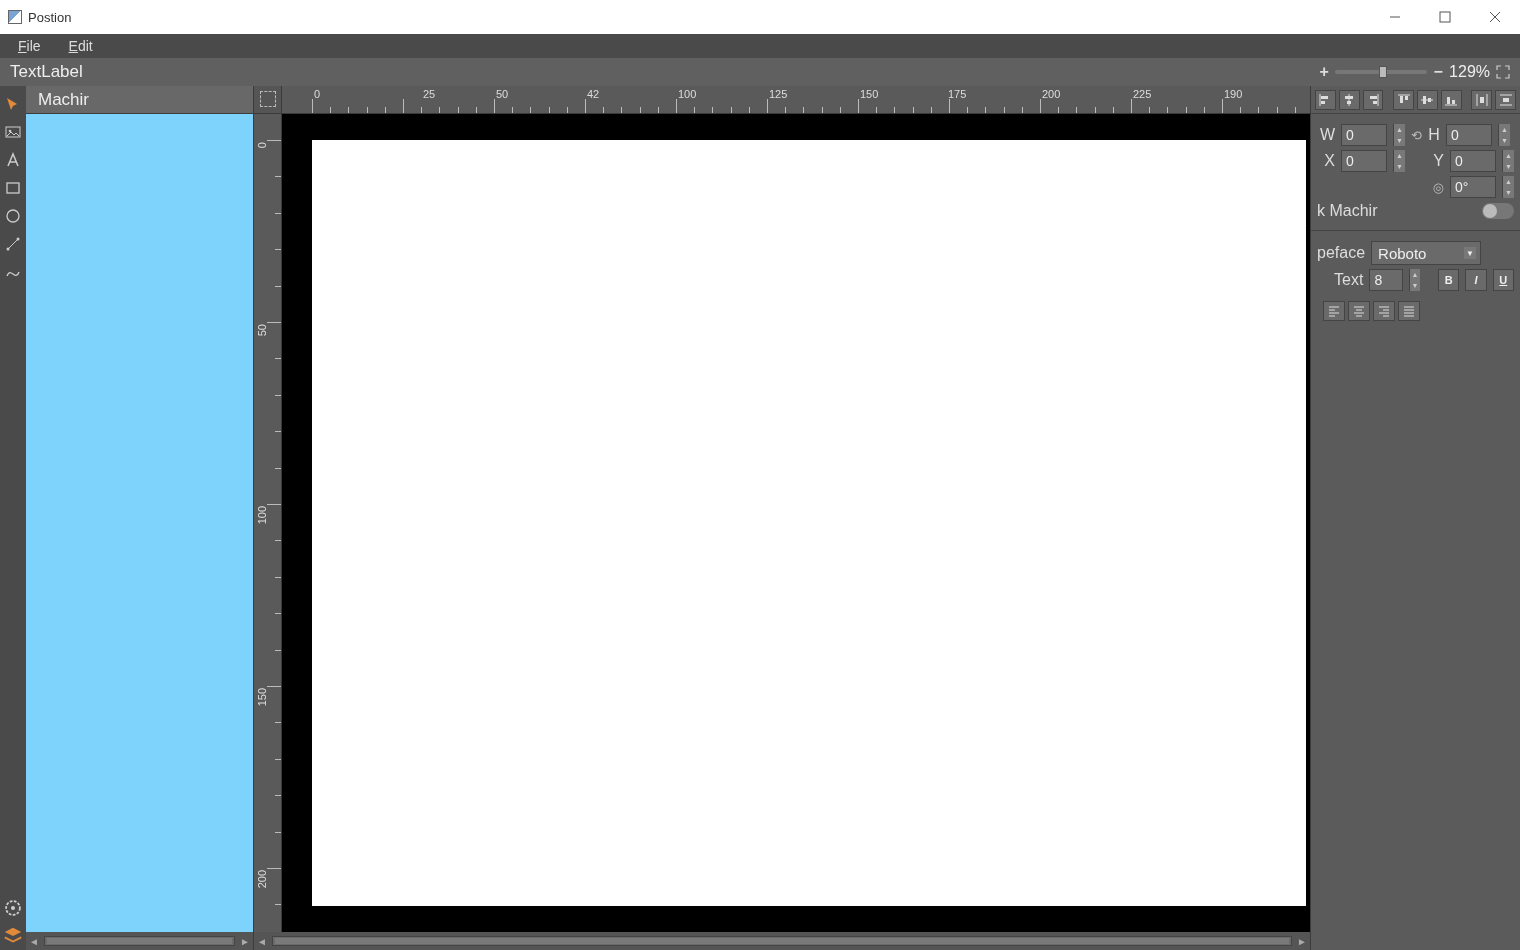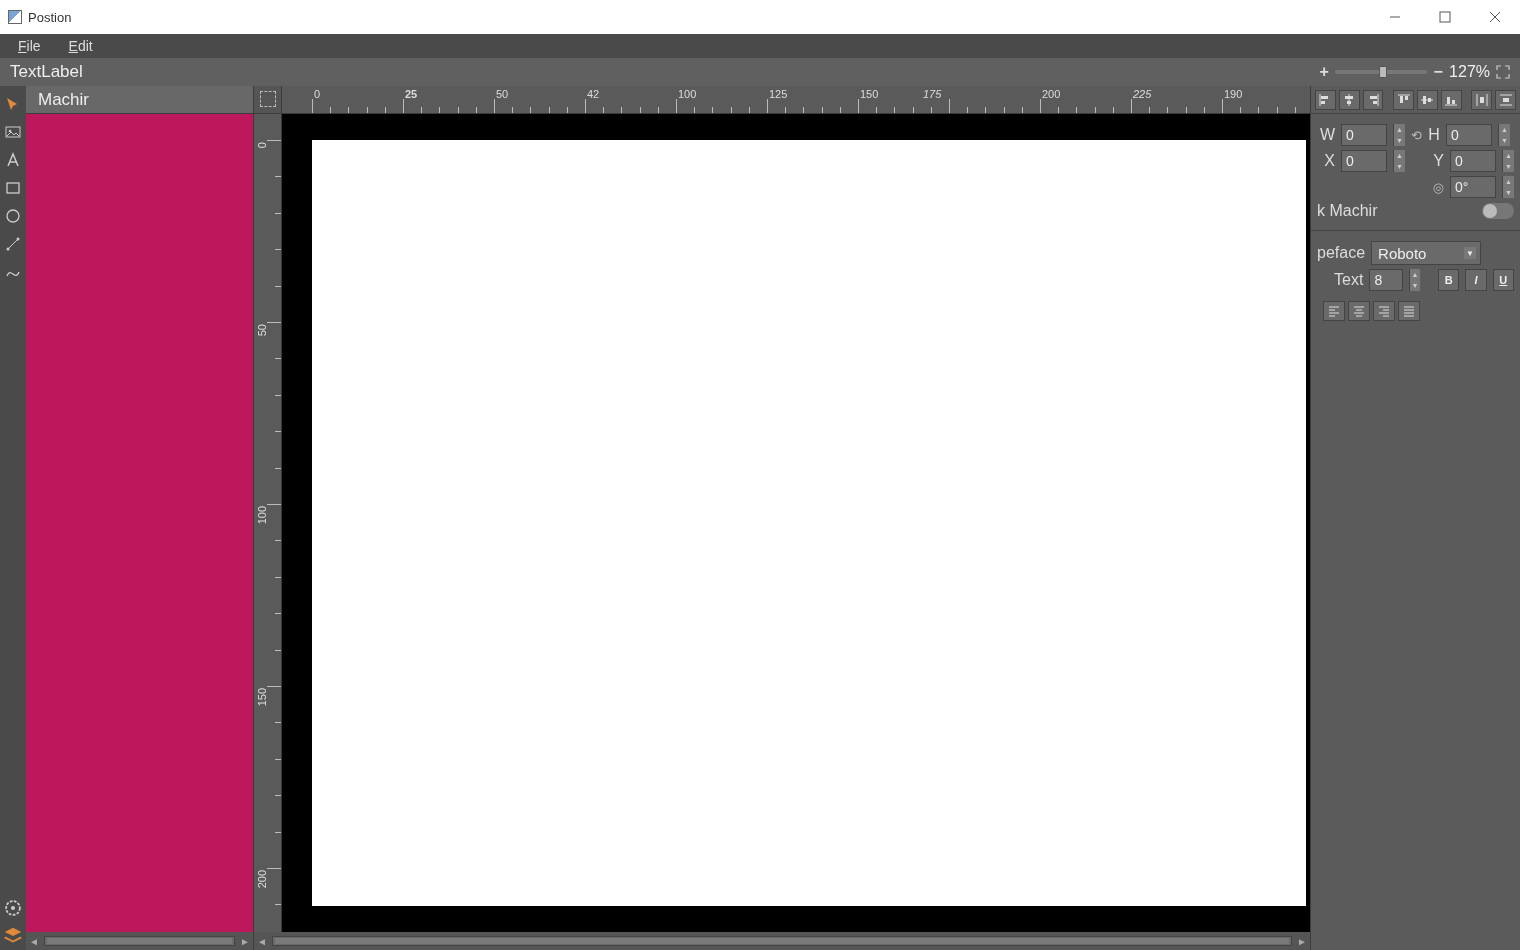"127%" div.value { text: 127% -> 129% }
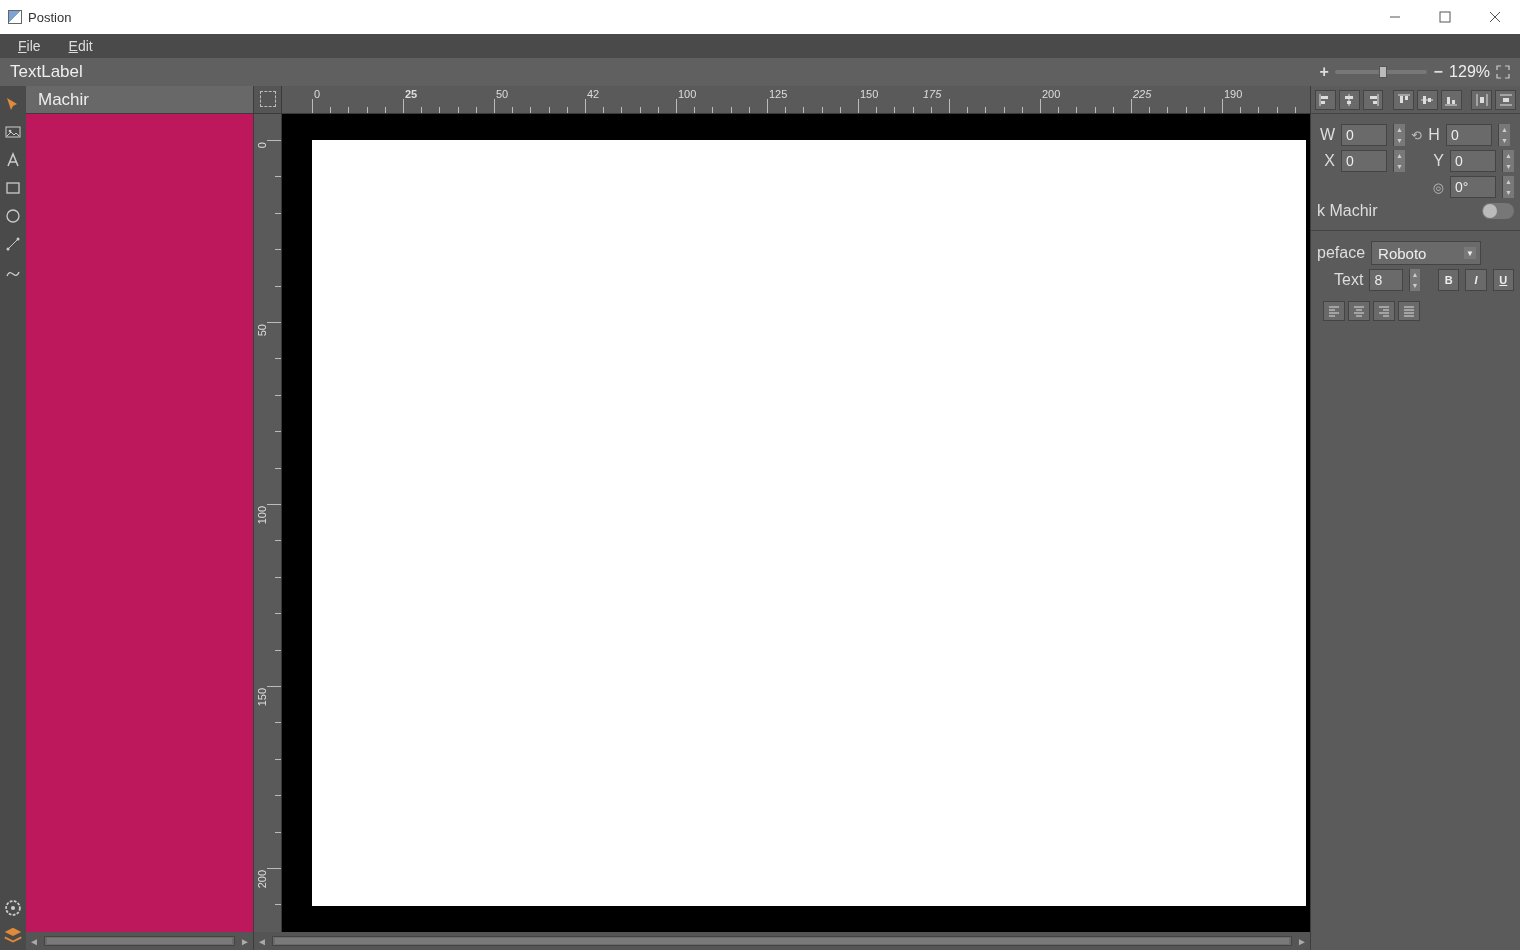"Machir" .layerpane { background: #be185d -> #7dd3fc }
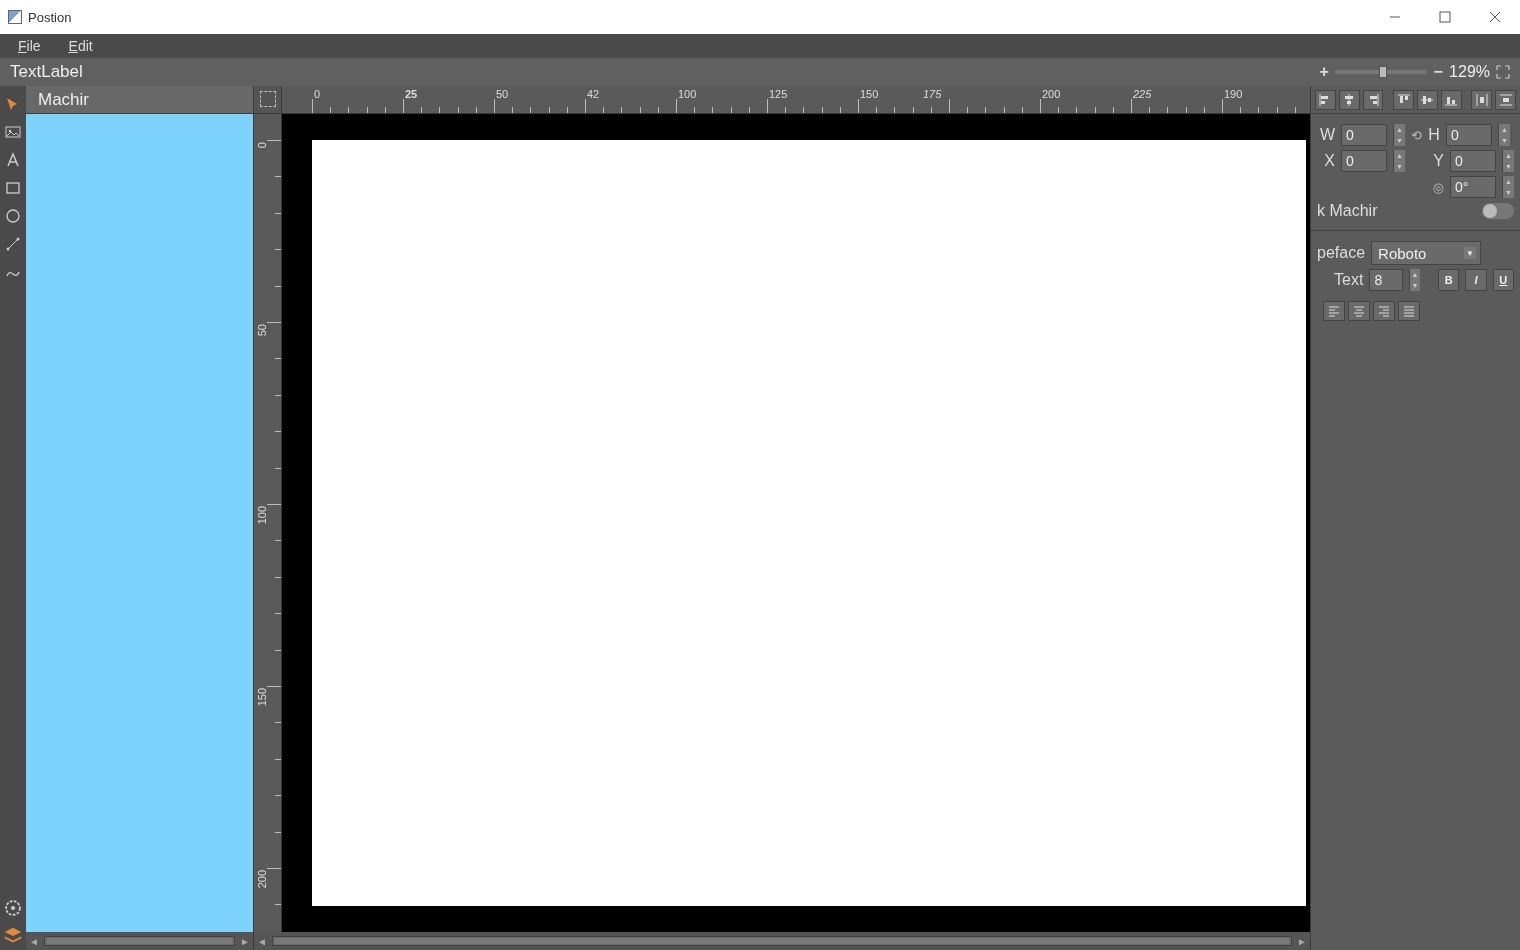"25" div.num { font-weight: bold -> none; left: 123px -> 141px }
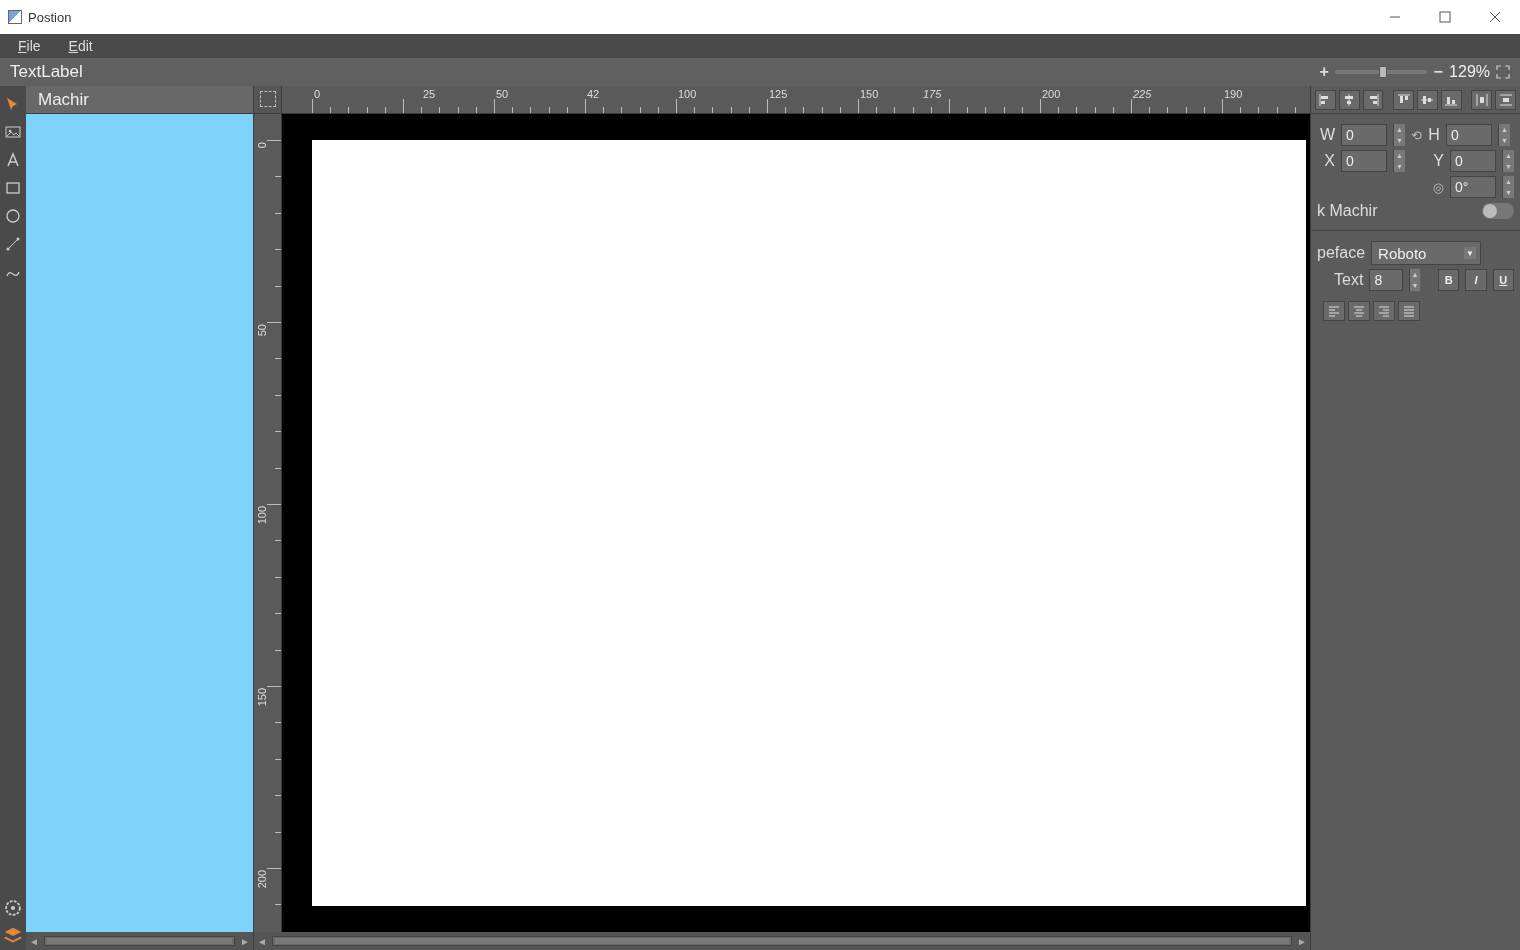"175" div.num { font-style: italic -> none; left: 641px -> 666px }
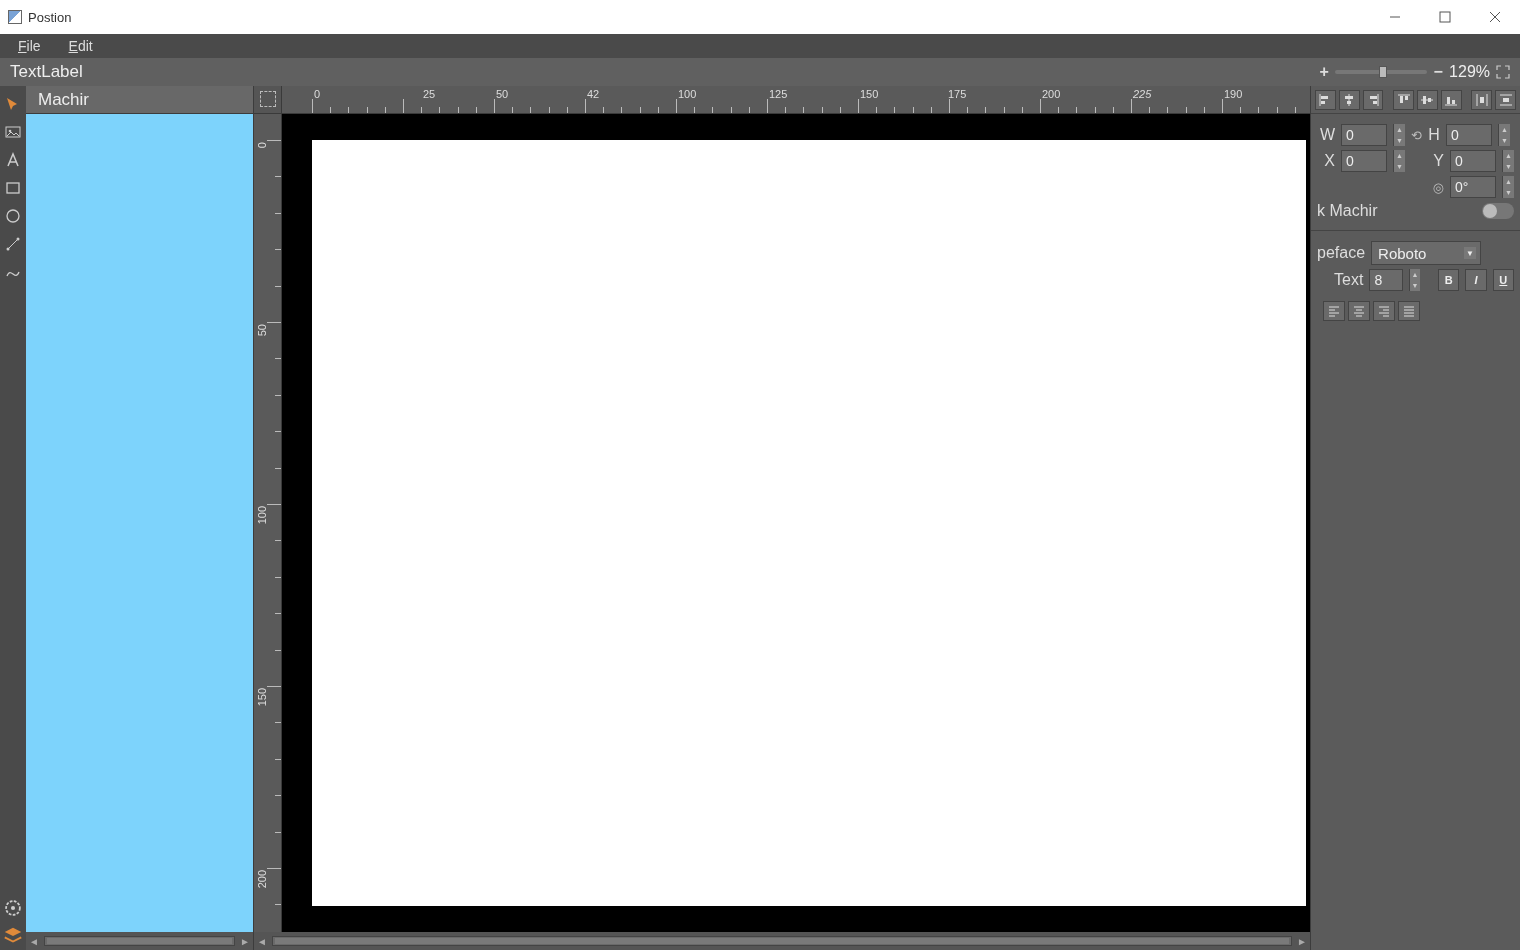"225" div.num { font-style: italic -> none }
